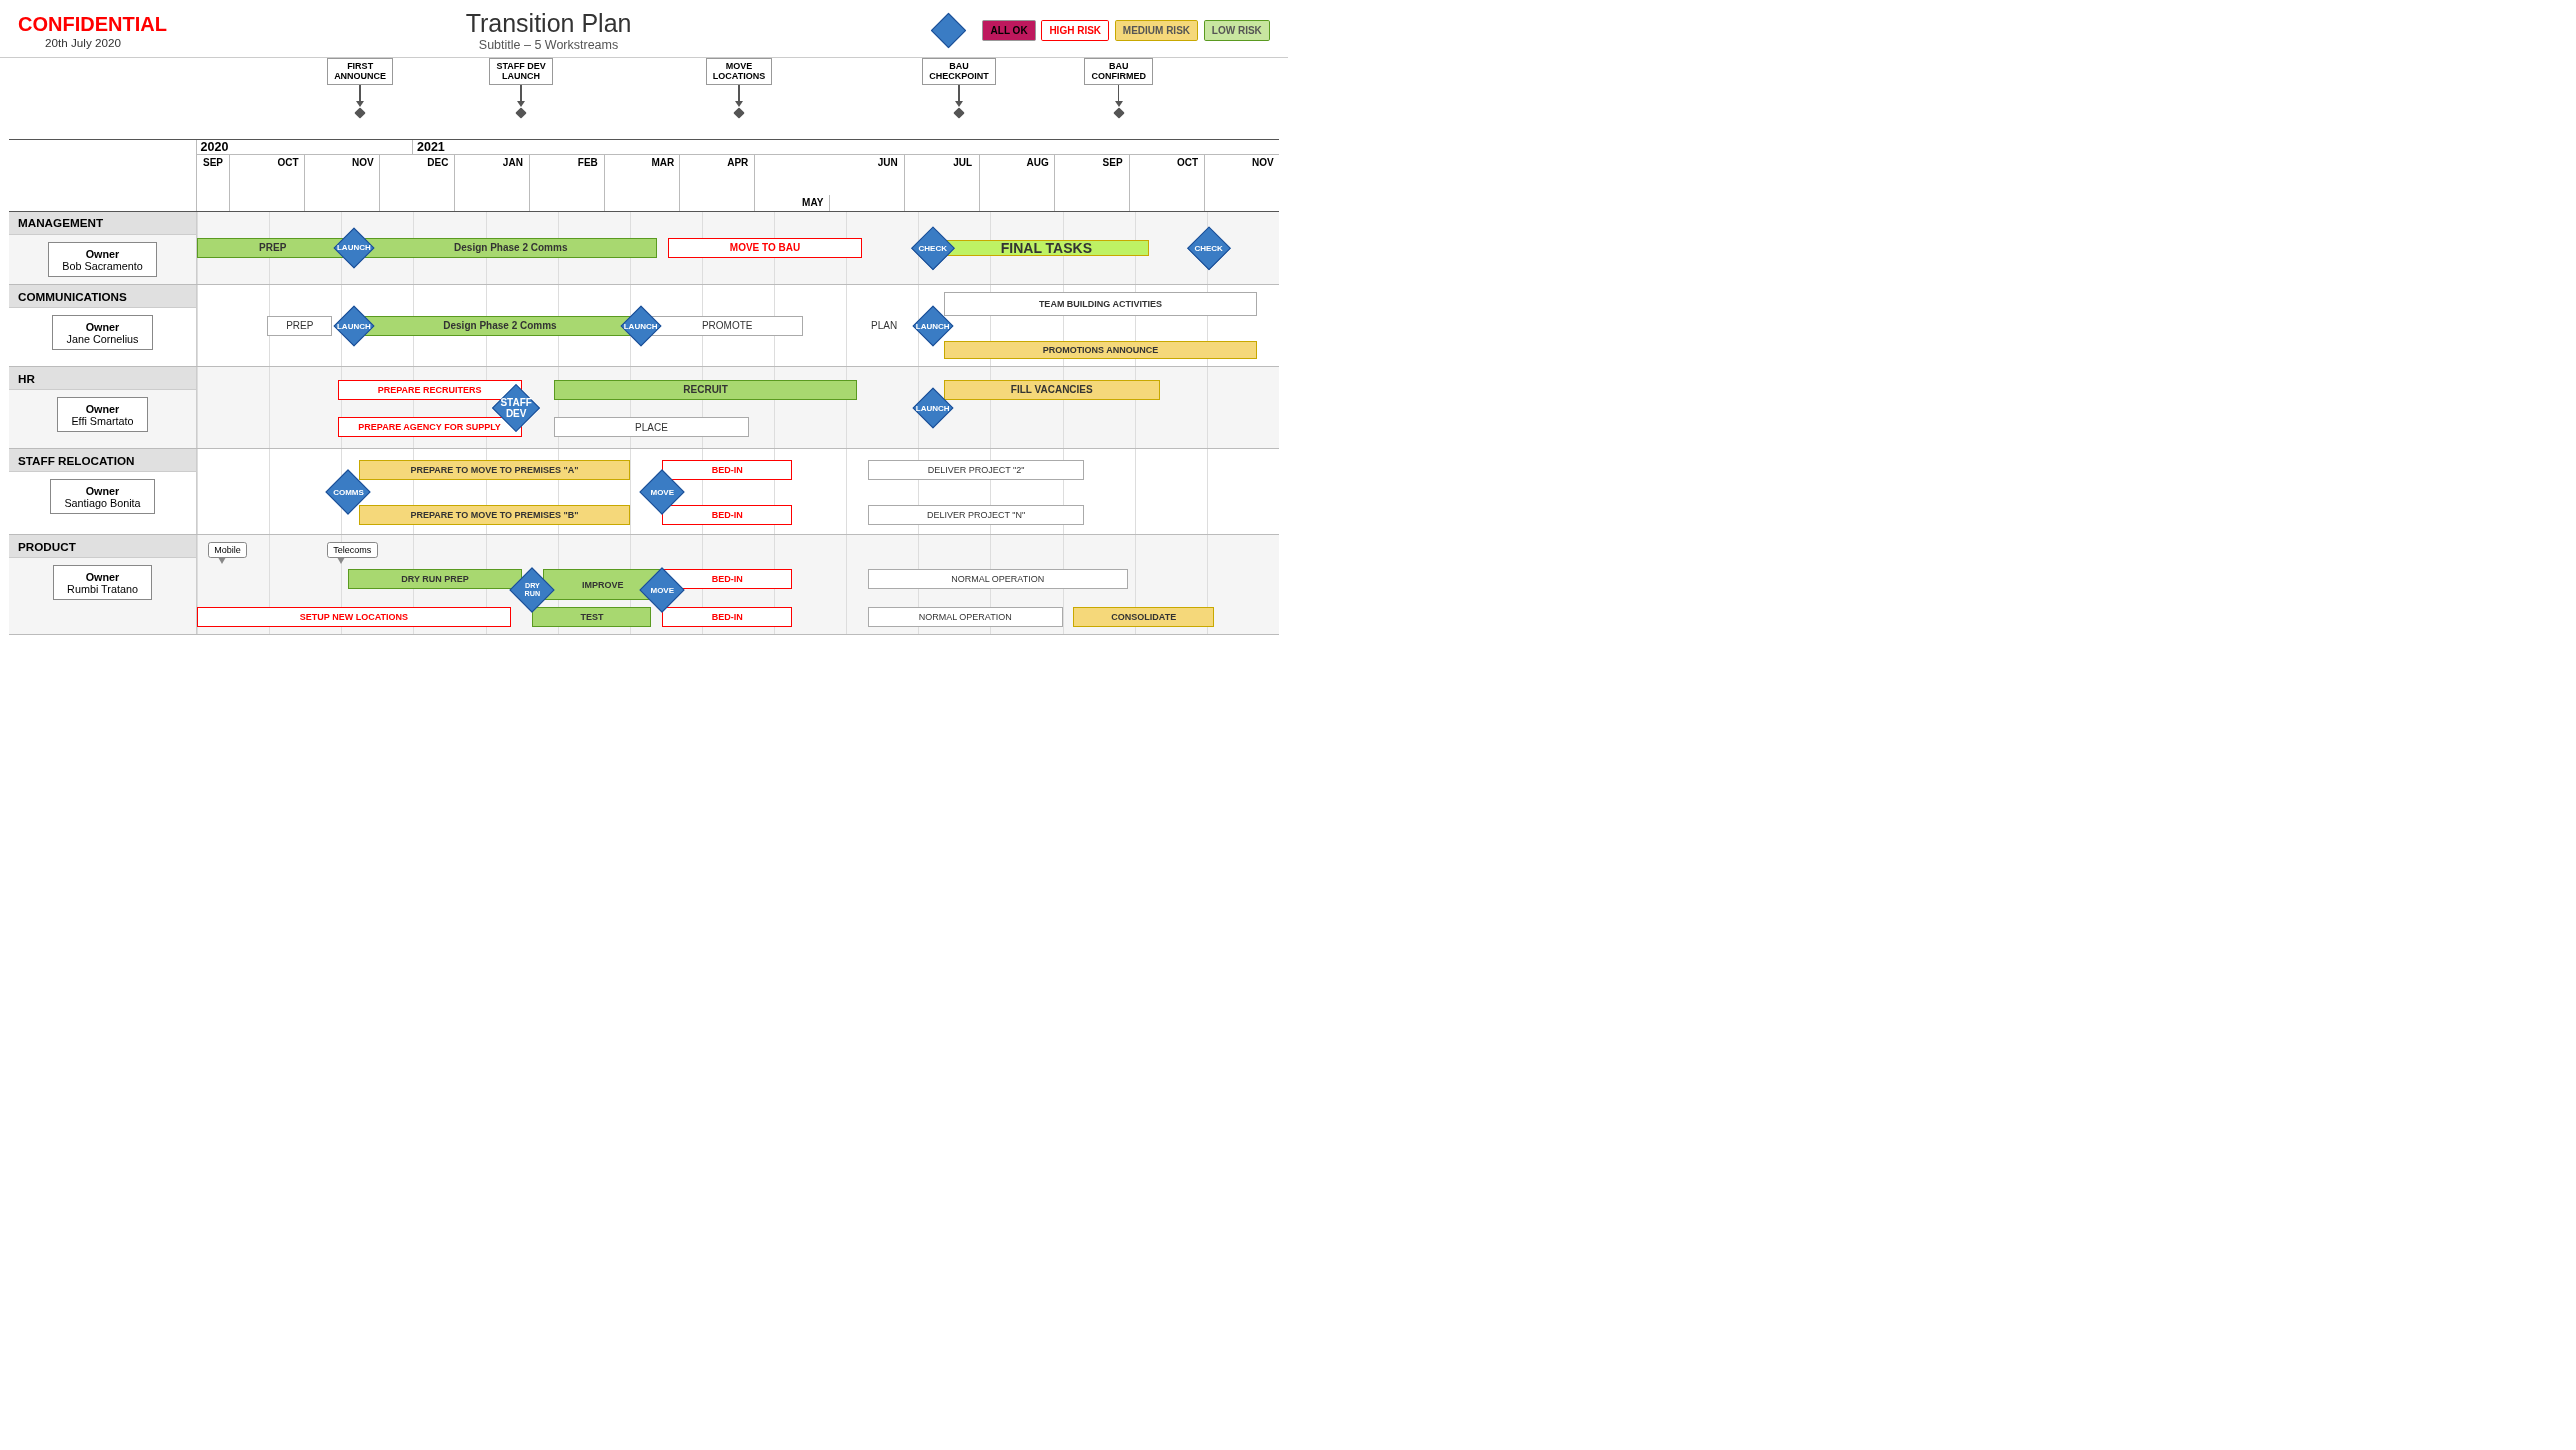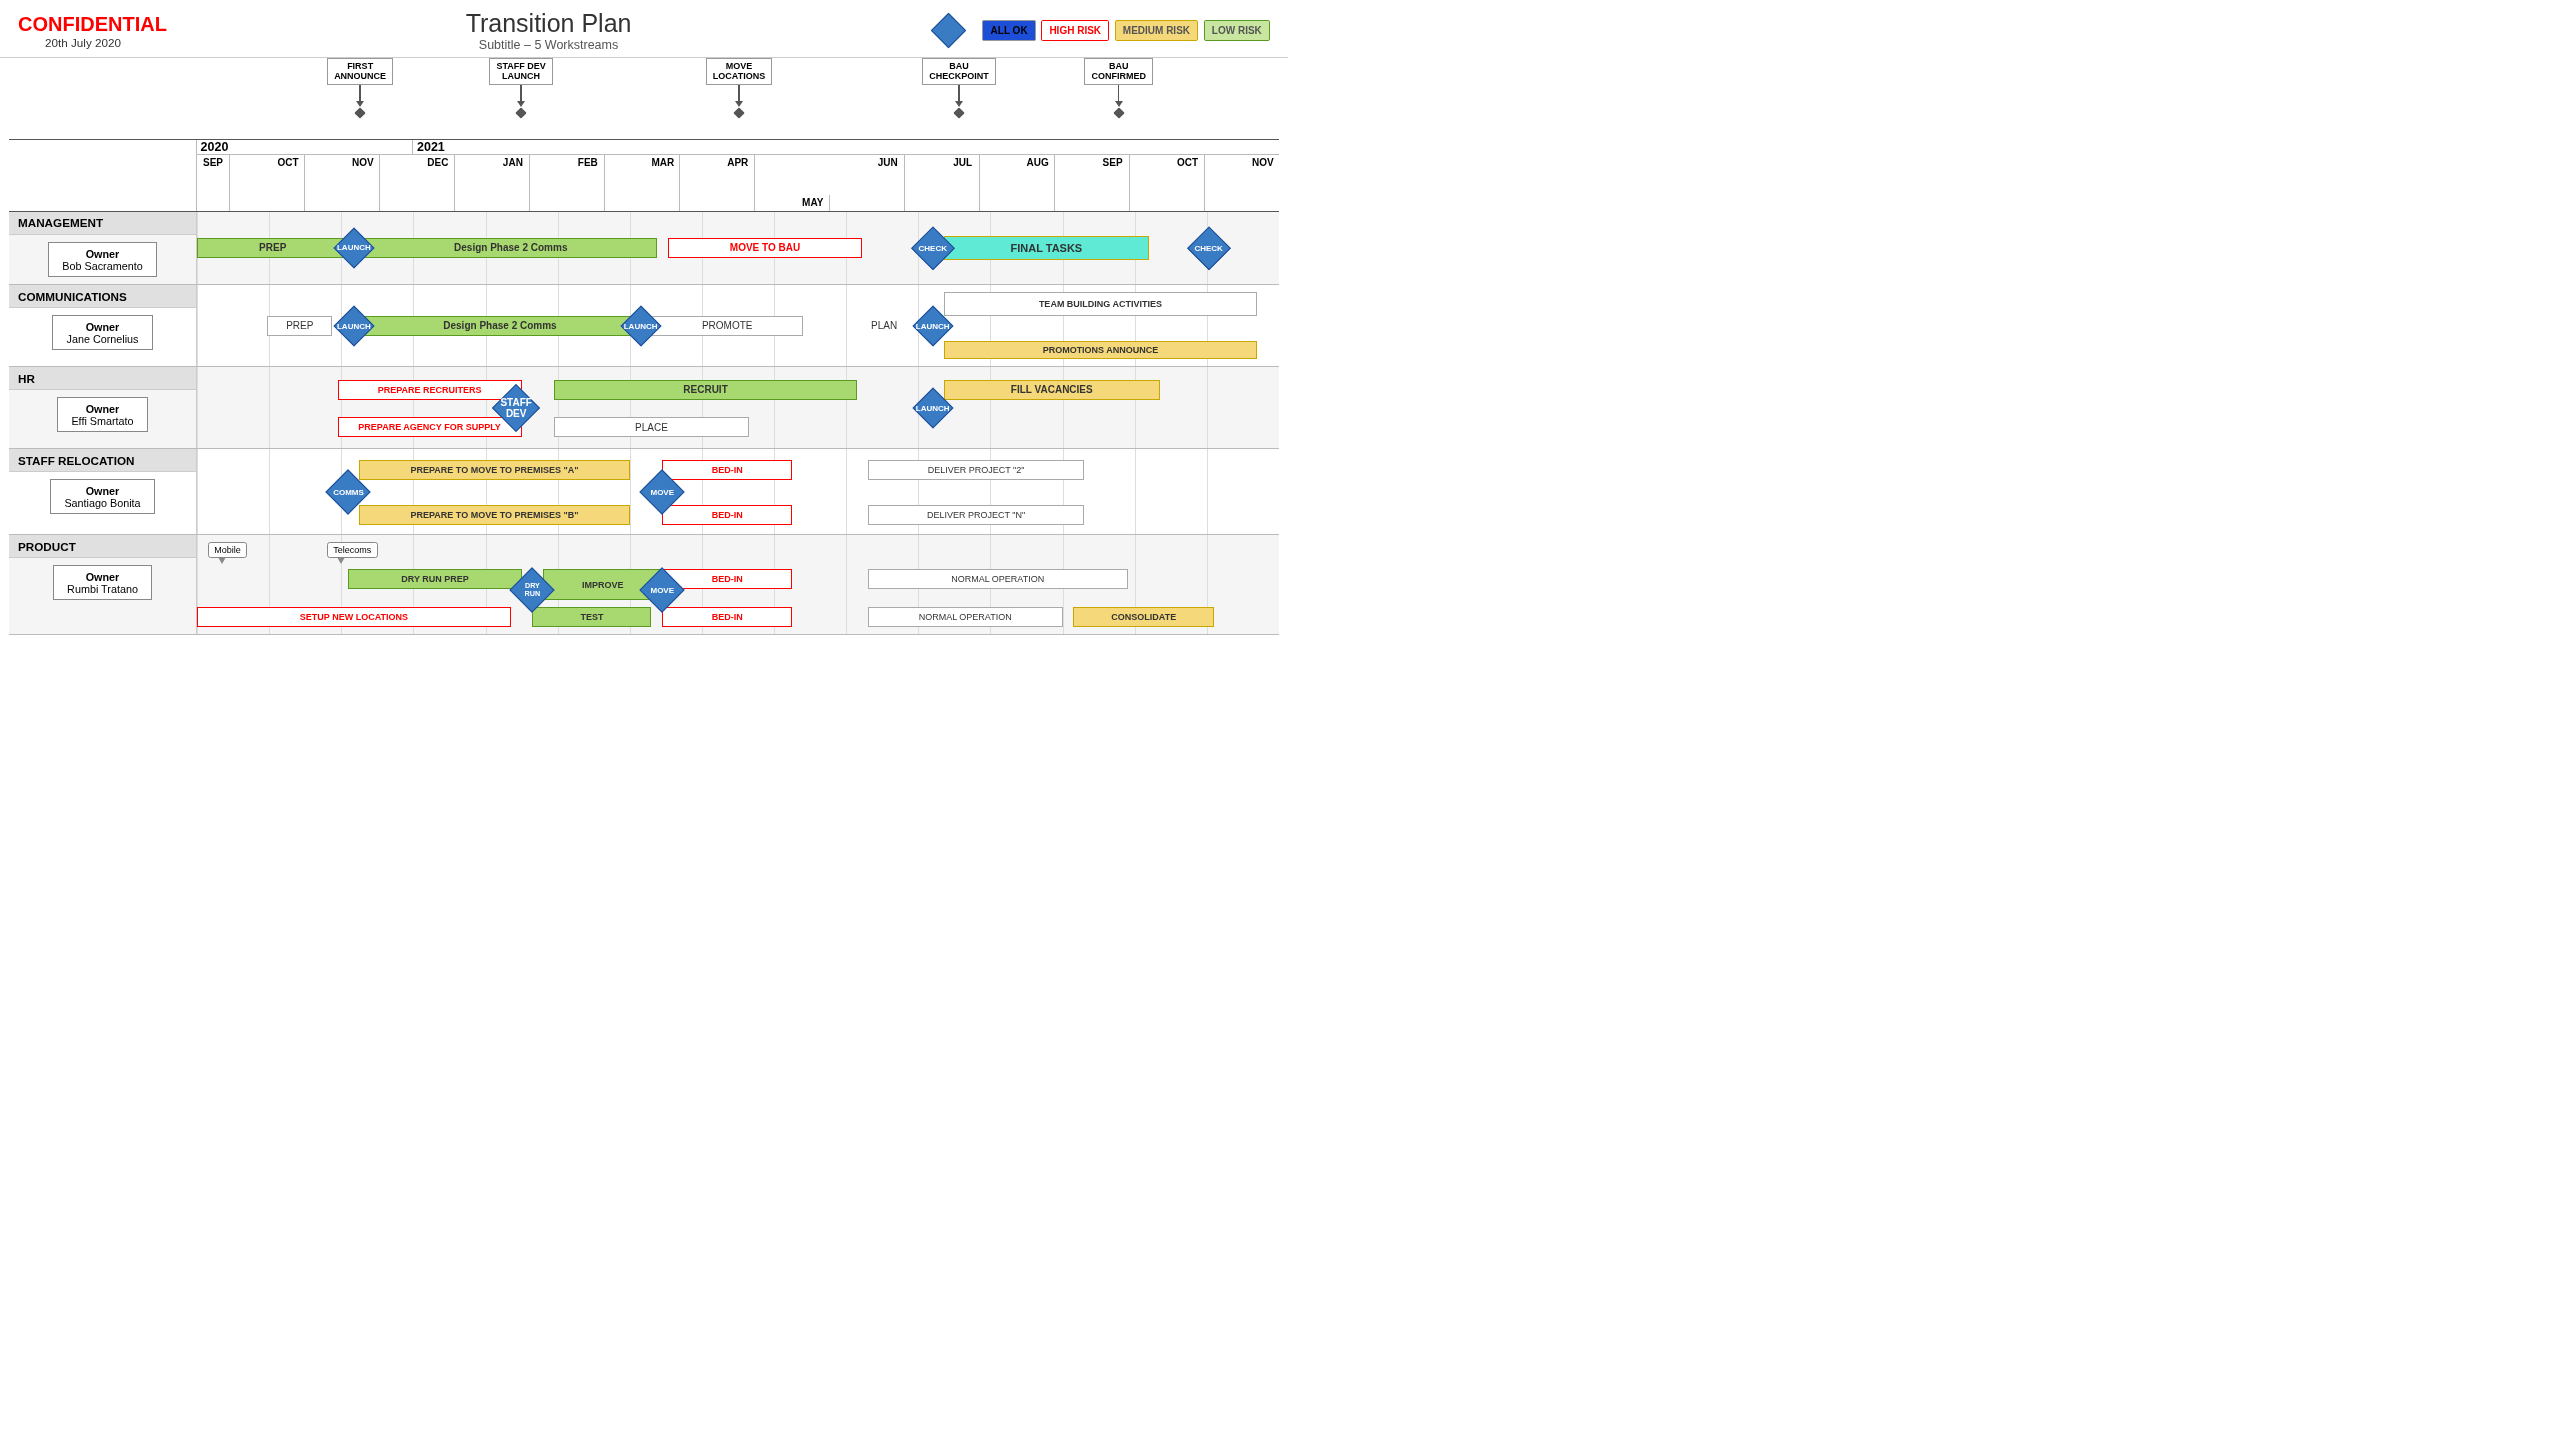"ALL OK" .legend-all-ok { background: #1d4ed8 -> #be185d }
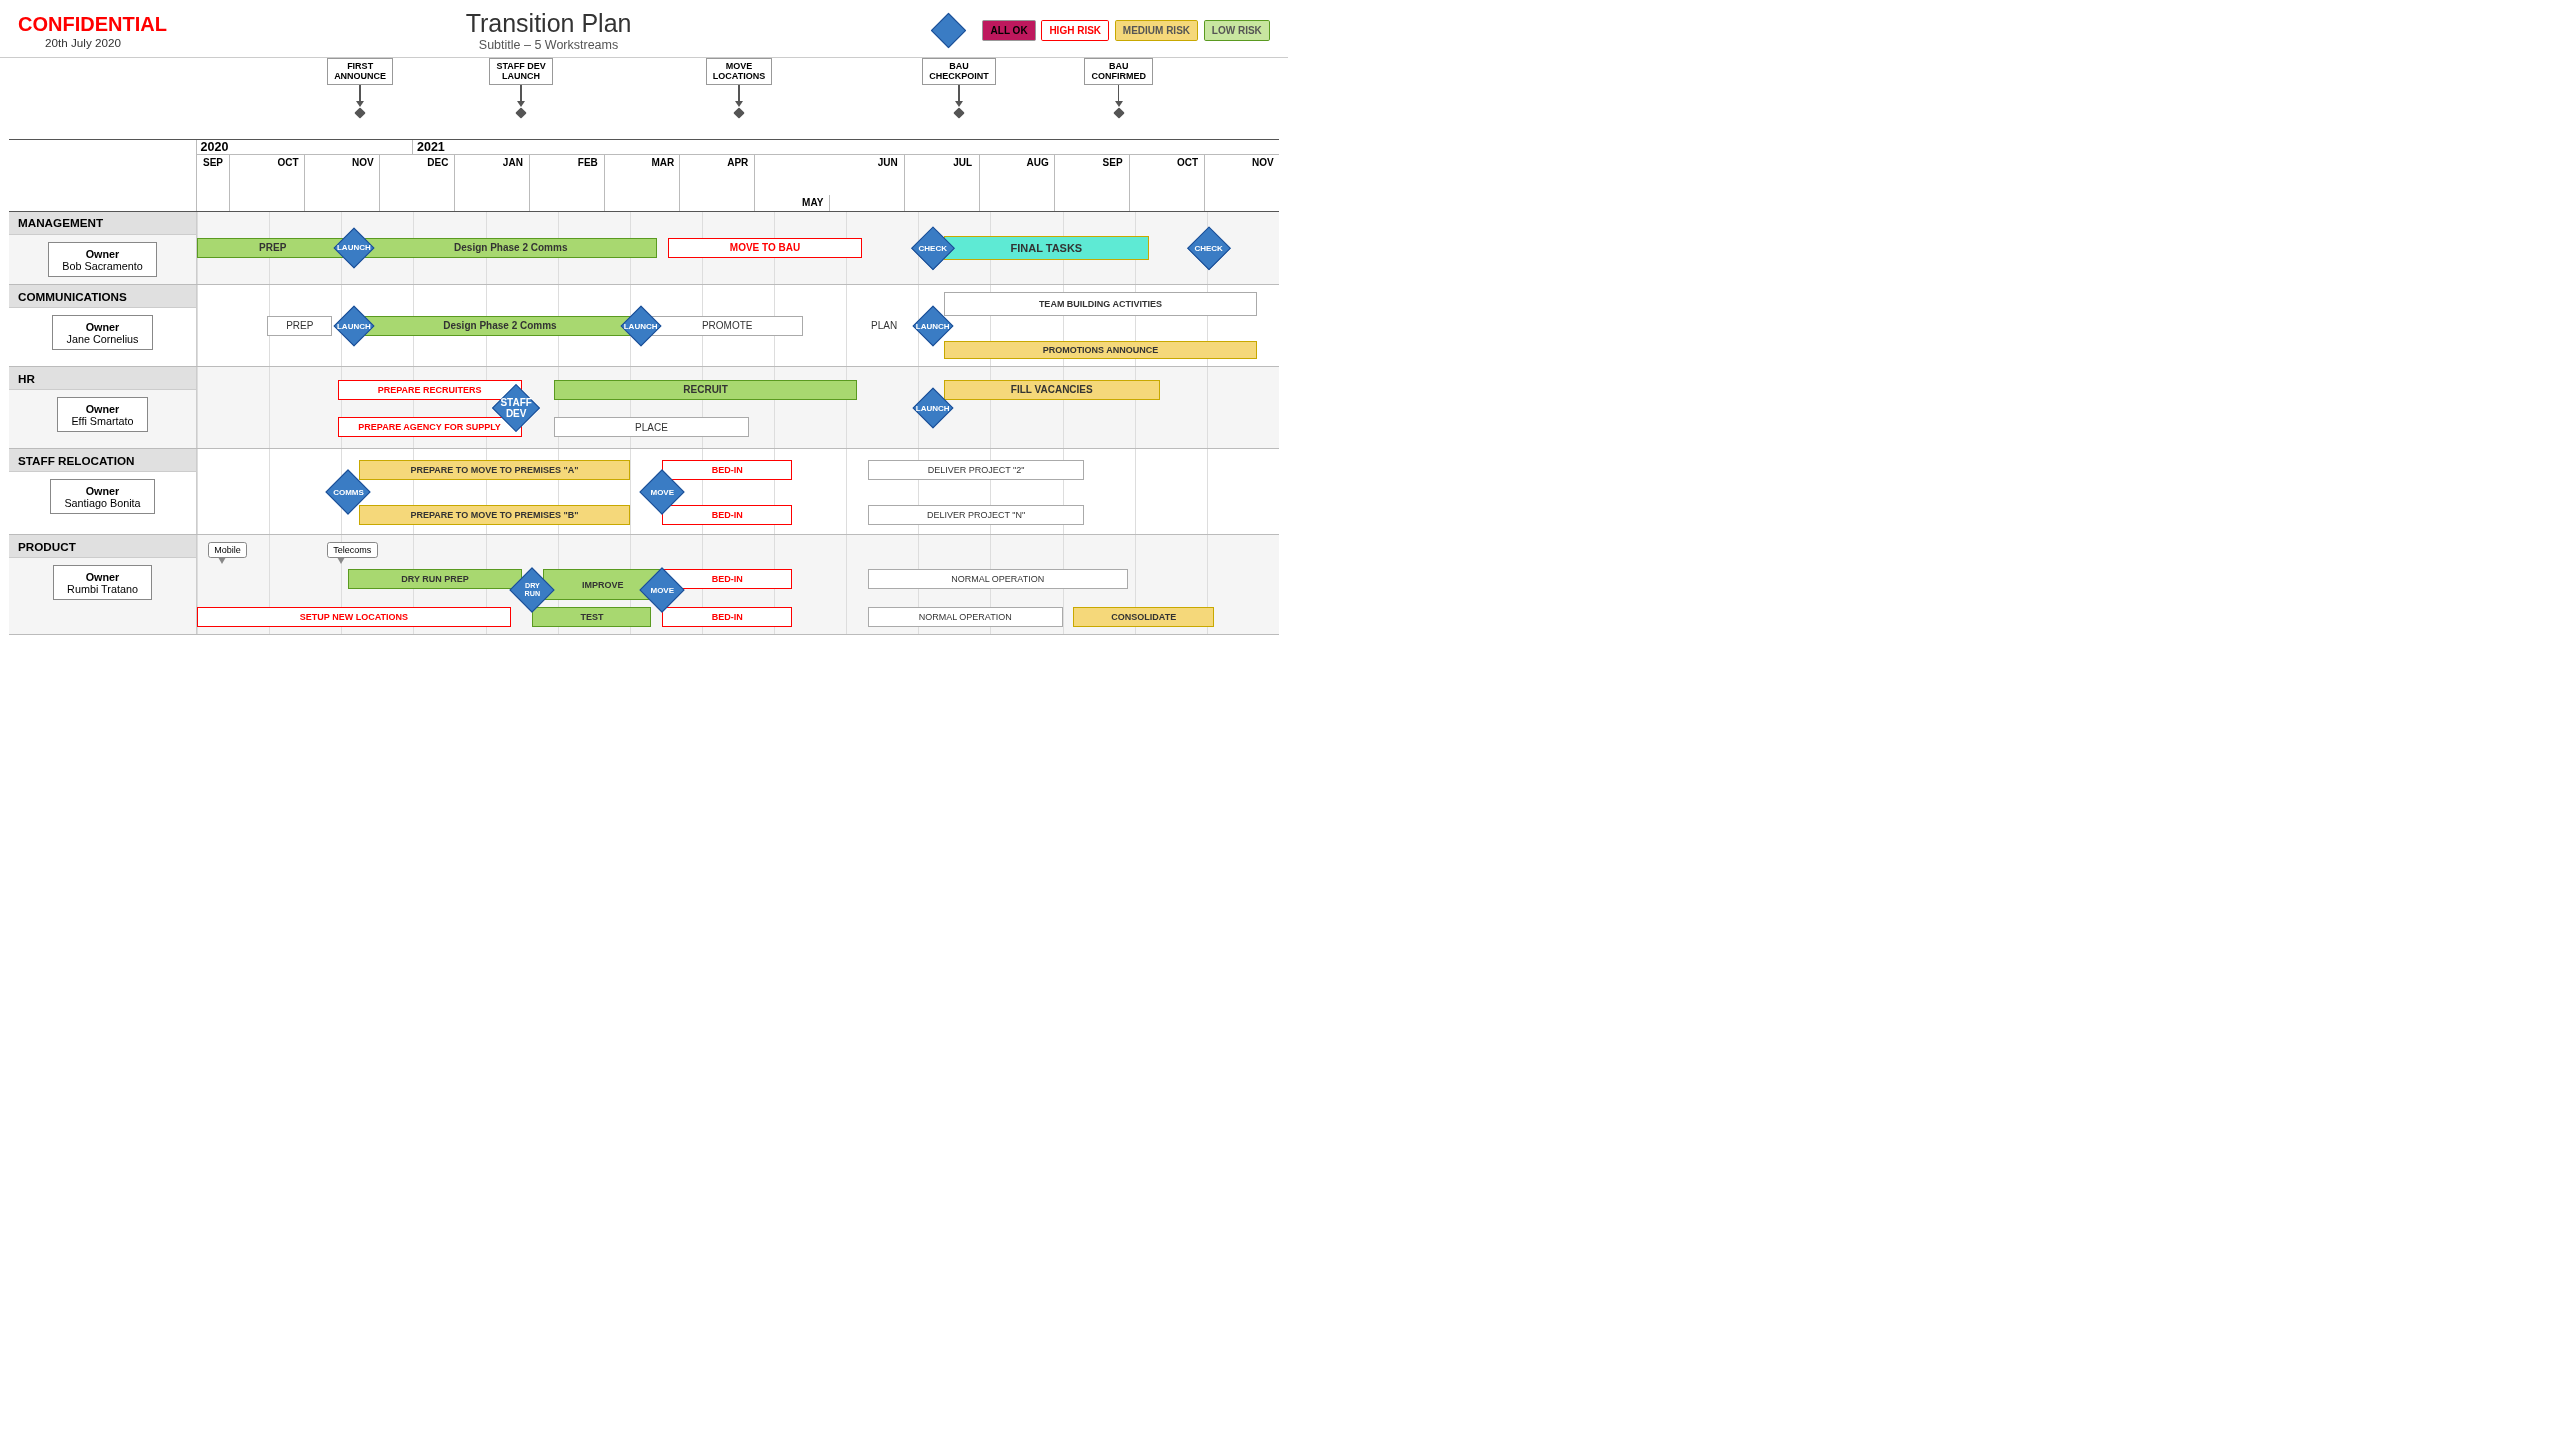"FINAL TASKS" div { background: #5eead4 -> #bef264; font-size: 11px -> 14px; height: 24px -> 16px }
